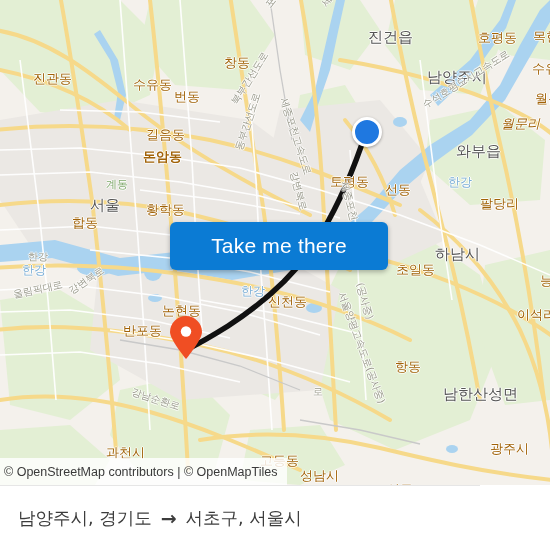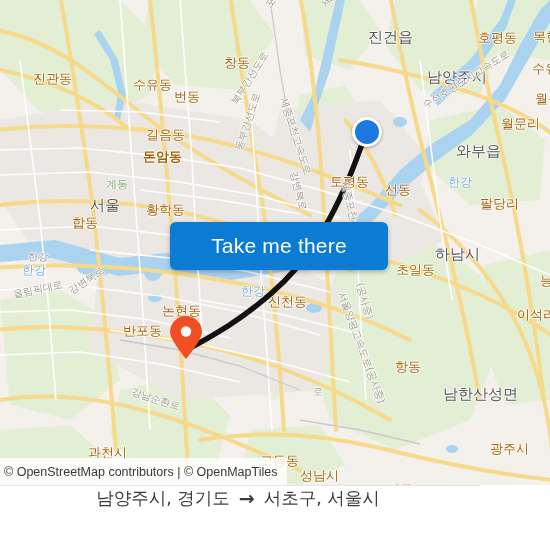"월문리" div.maplabel { font-style: none -> italic }
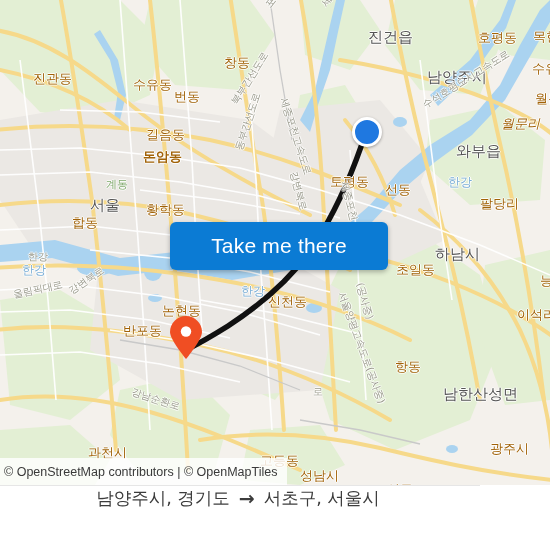"과천시" div.maplabel { left: 88px -> 106px }
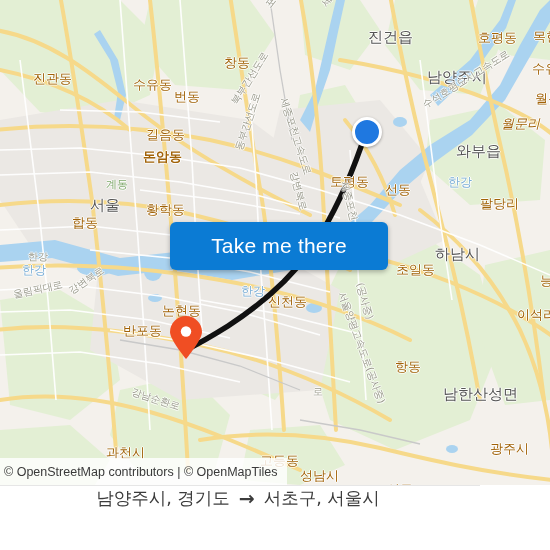"남양주시, 경기도" .footer { flex-direction: column -> none }
